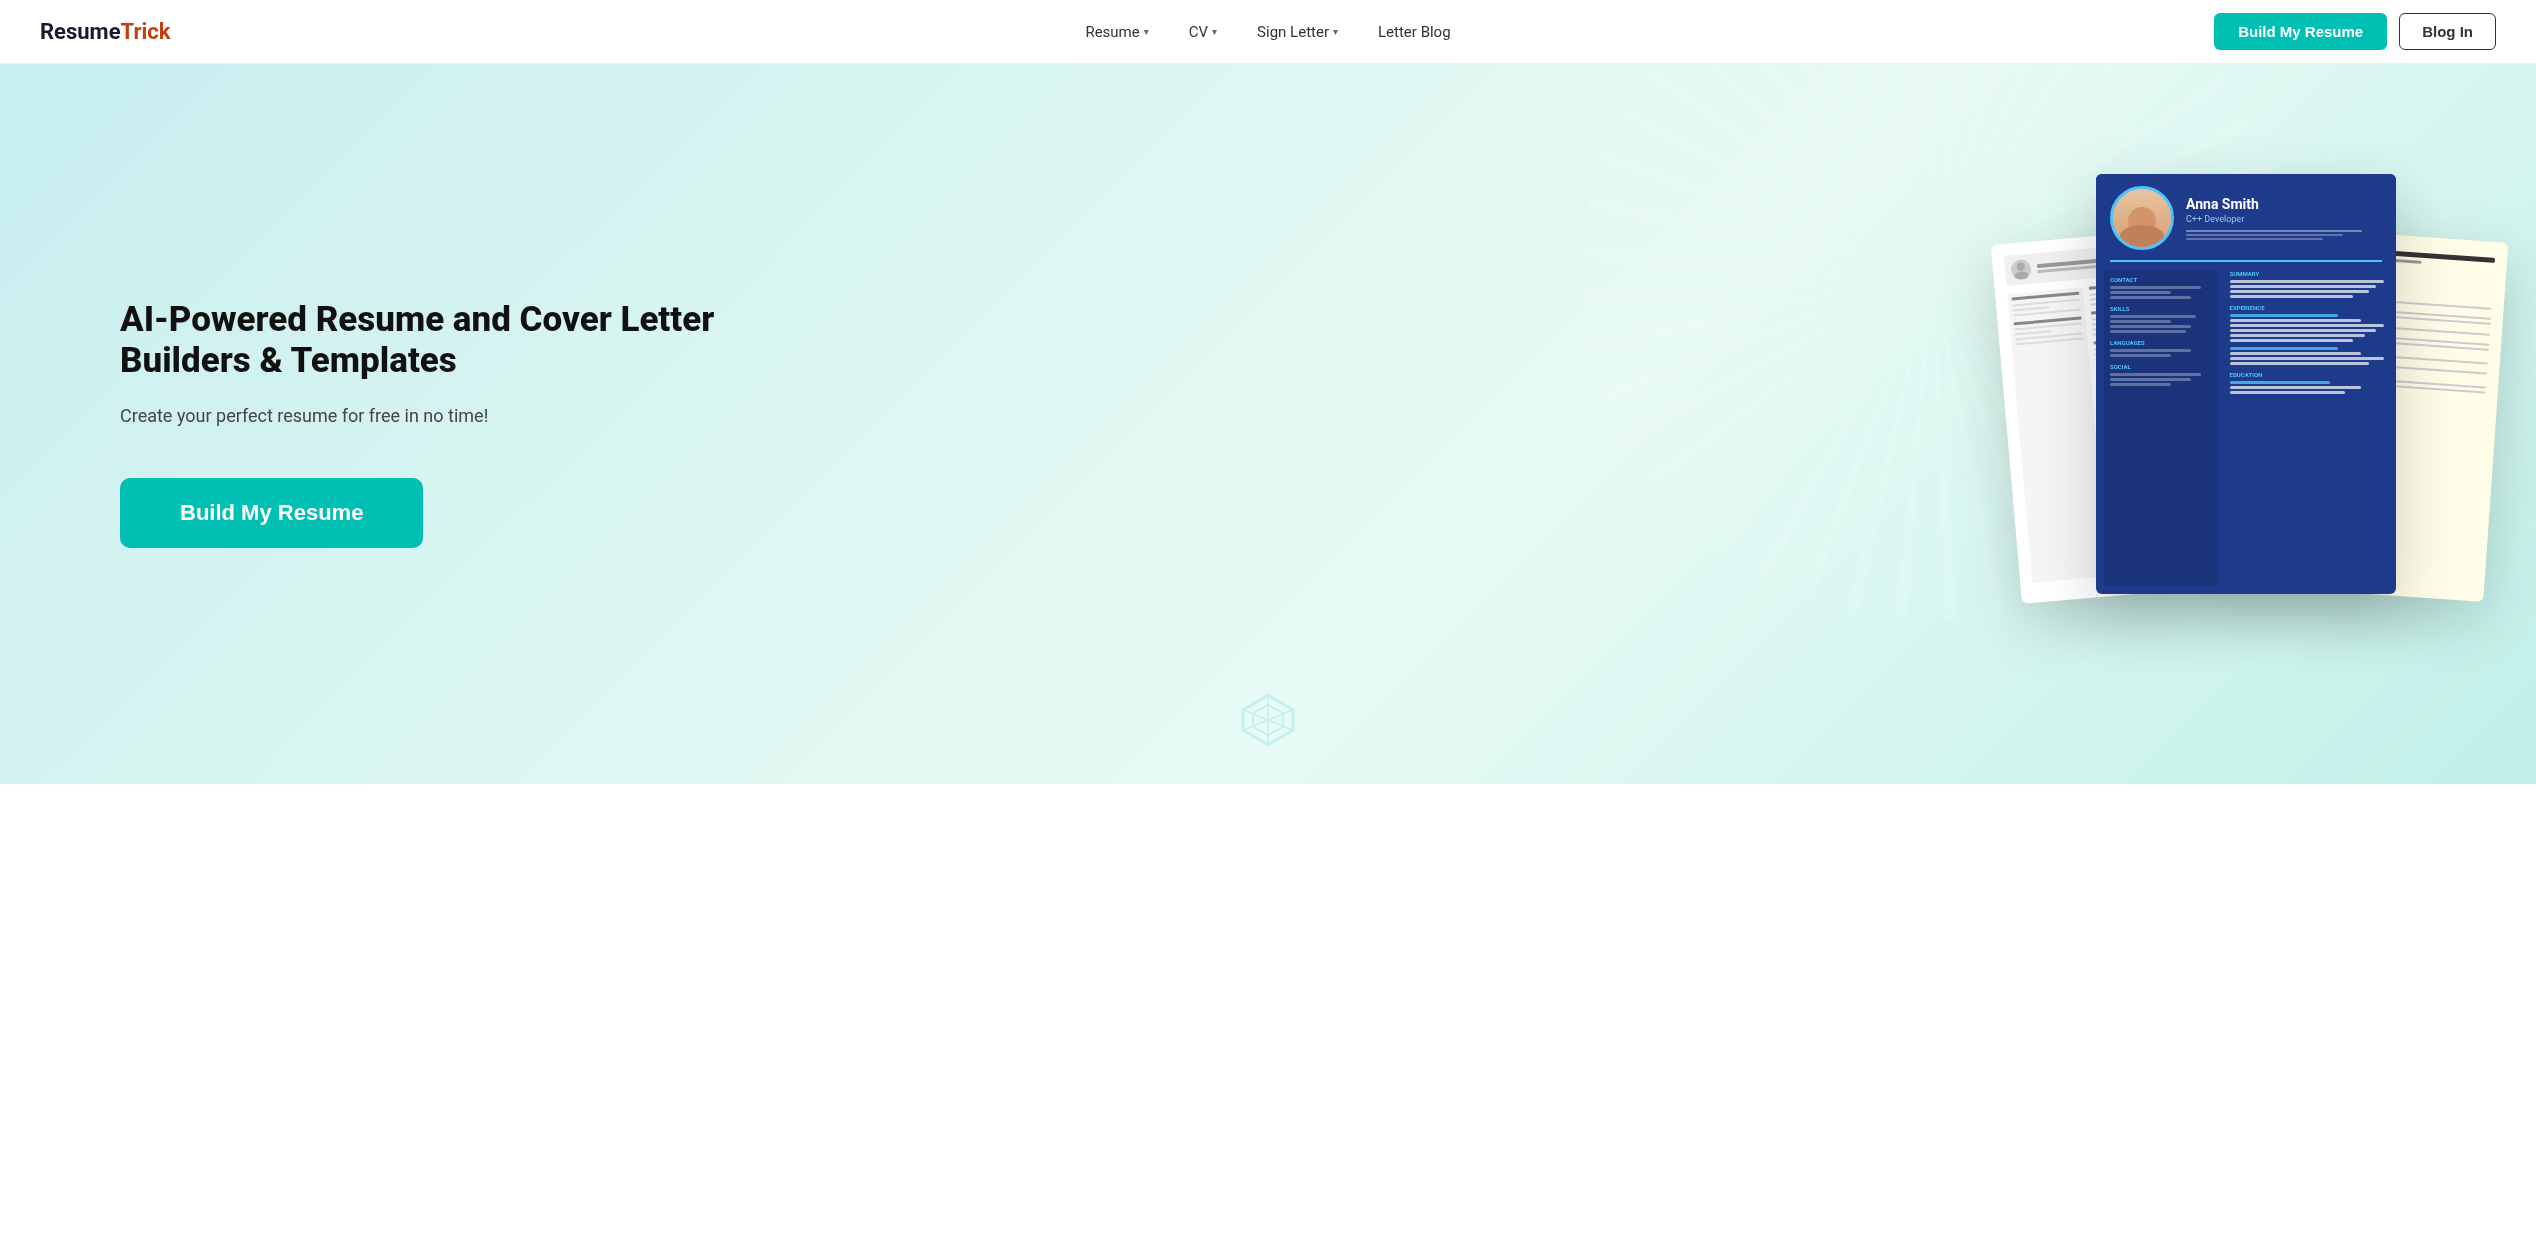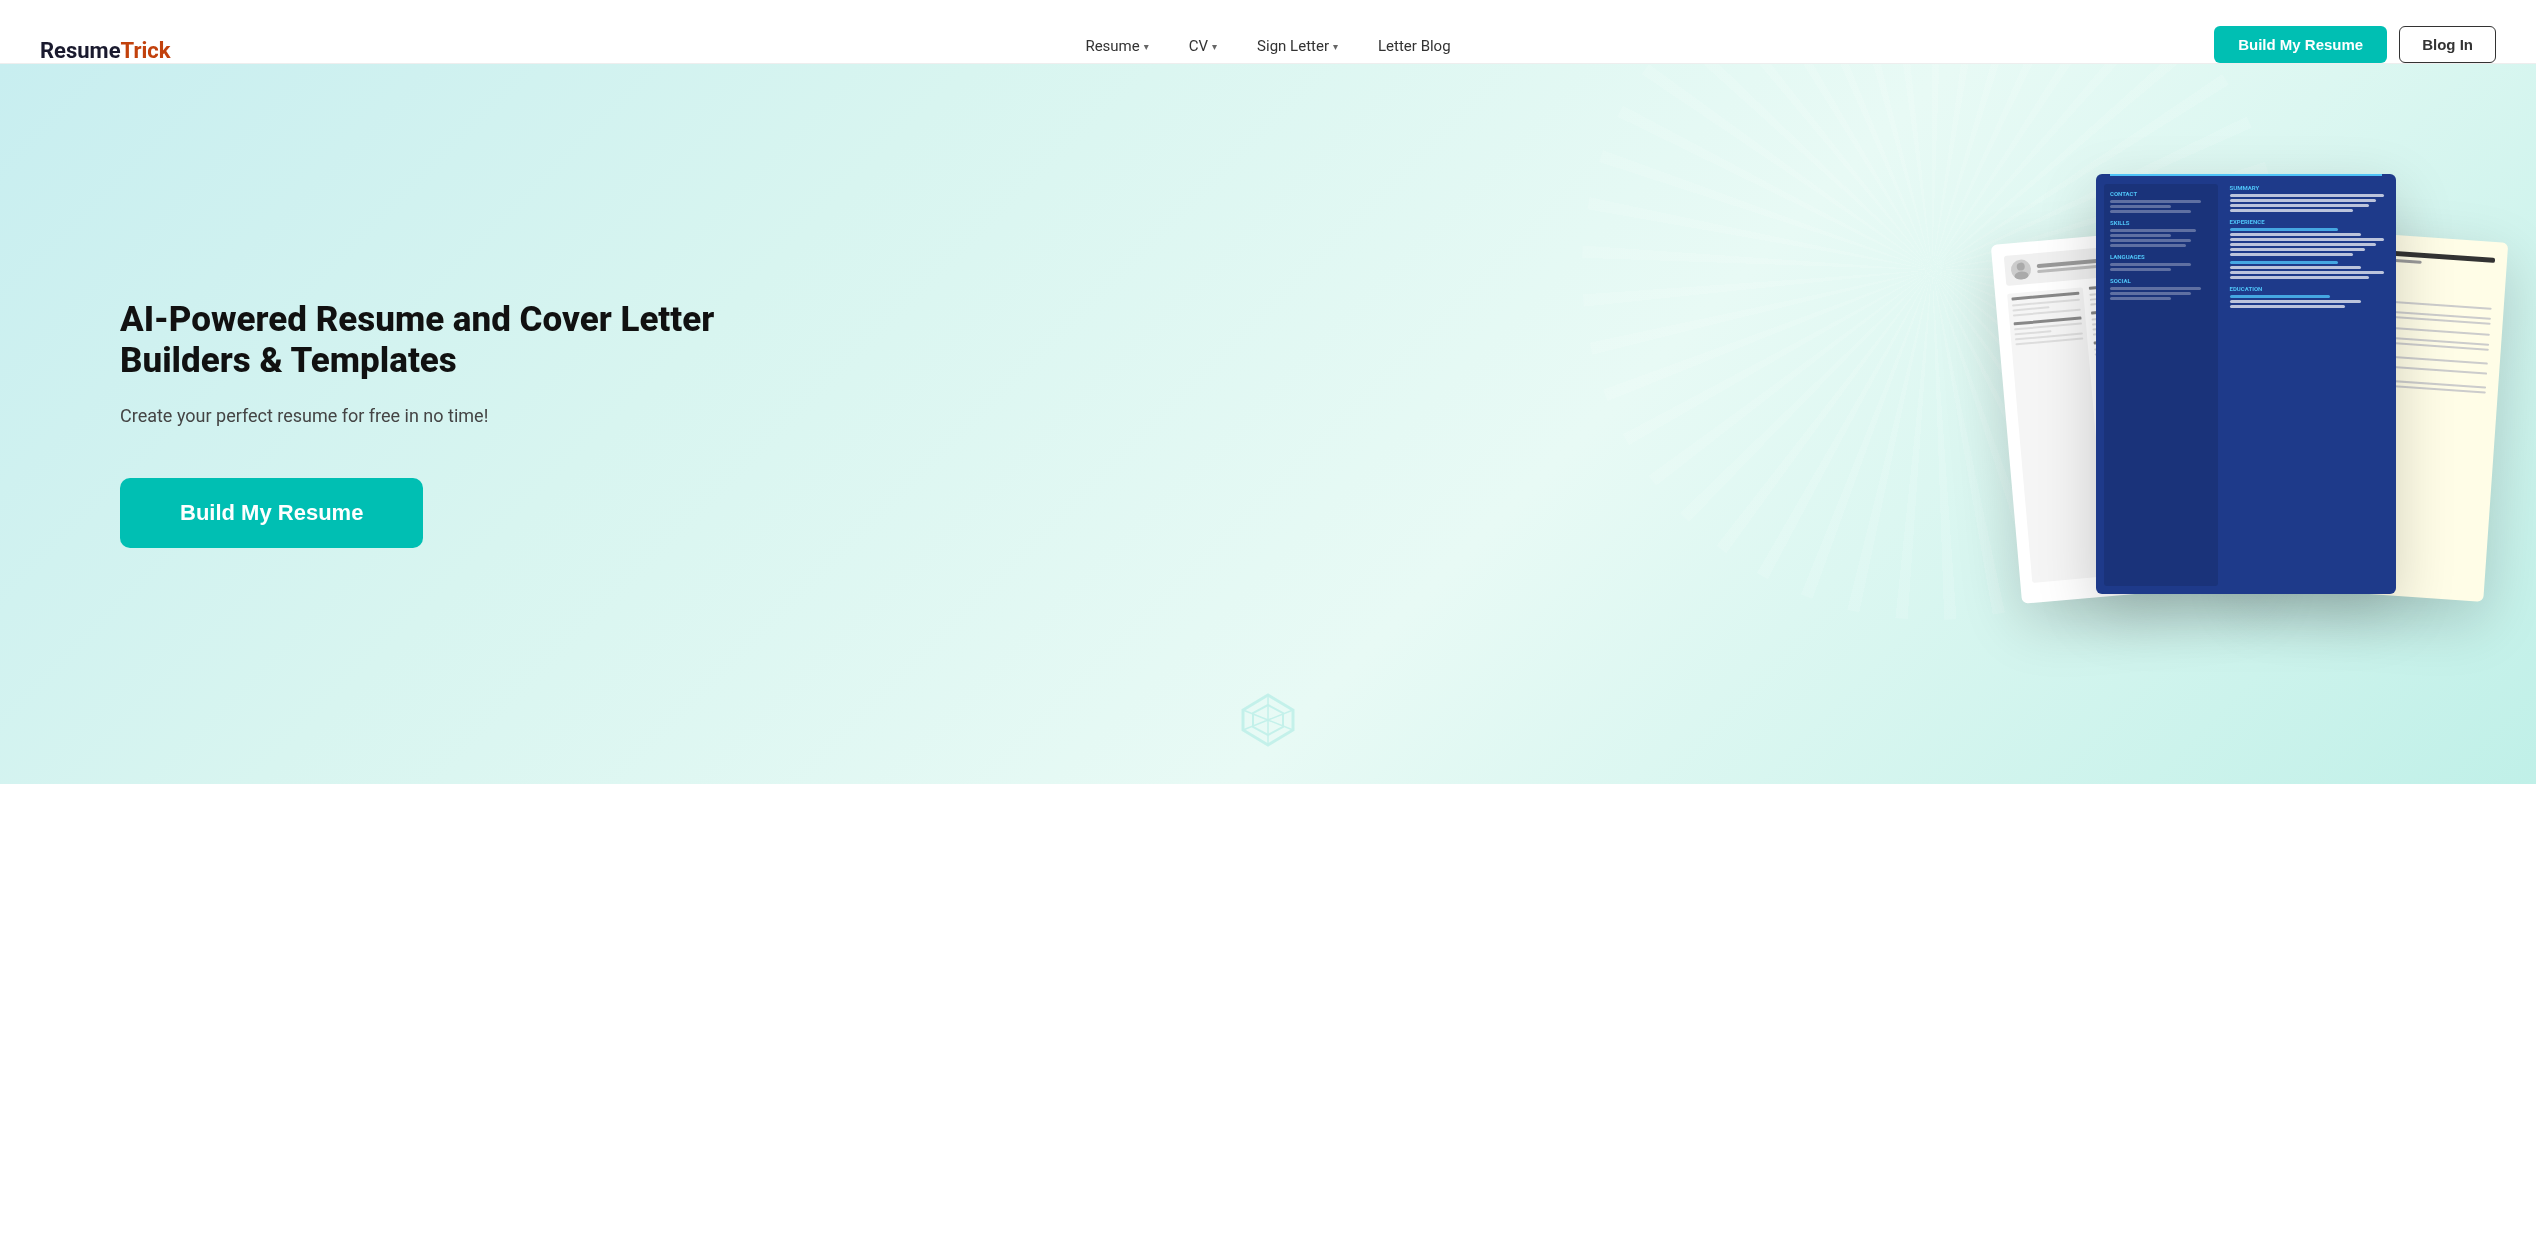"Resume" .header { align-items: flex-end -> center }
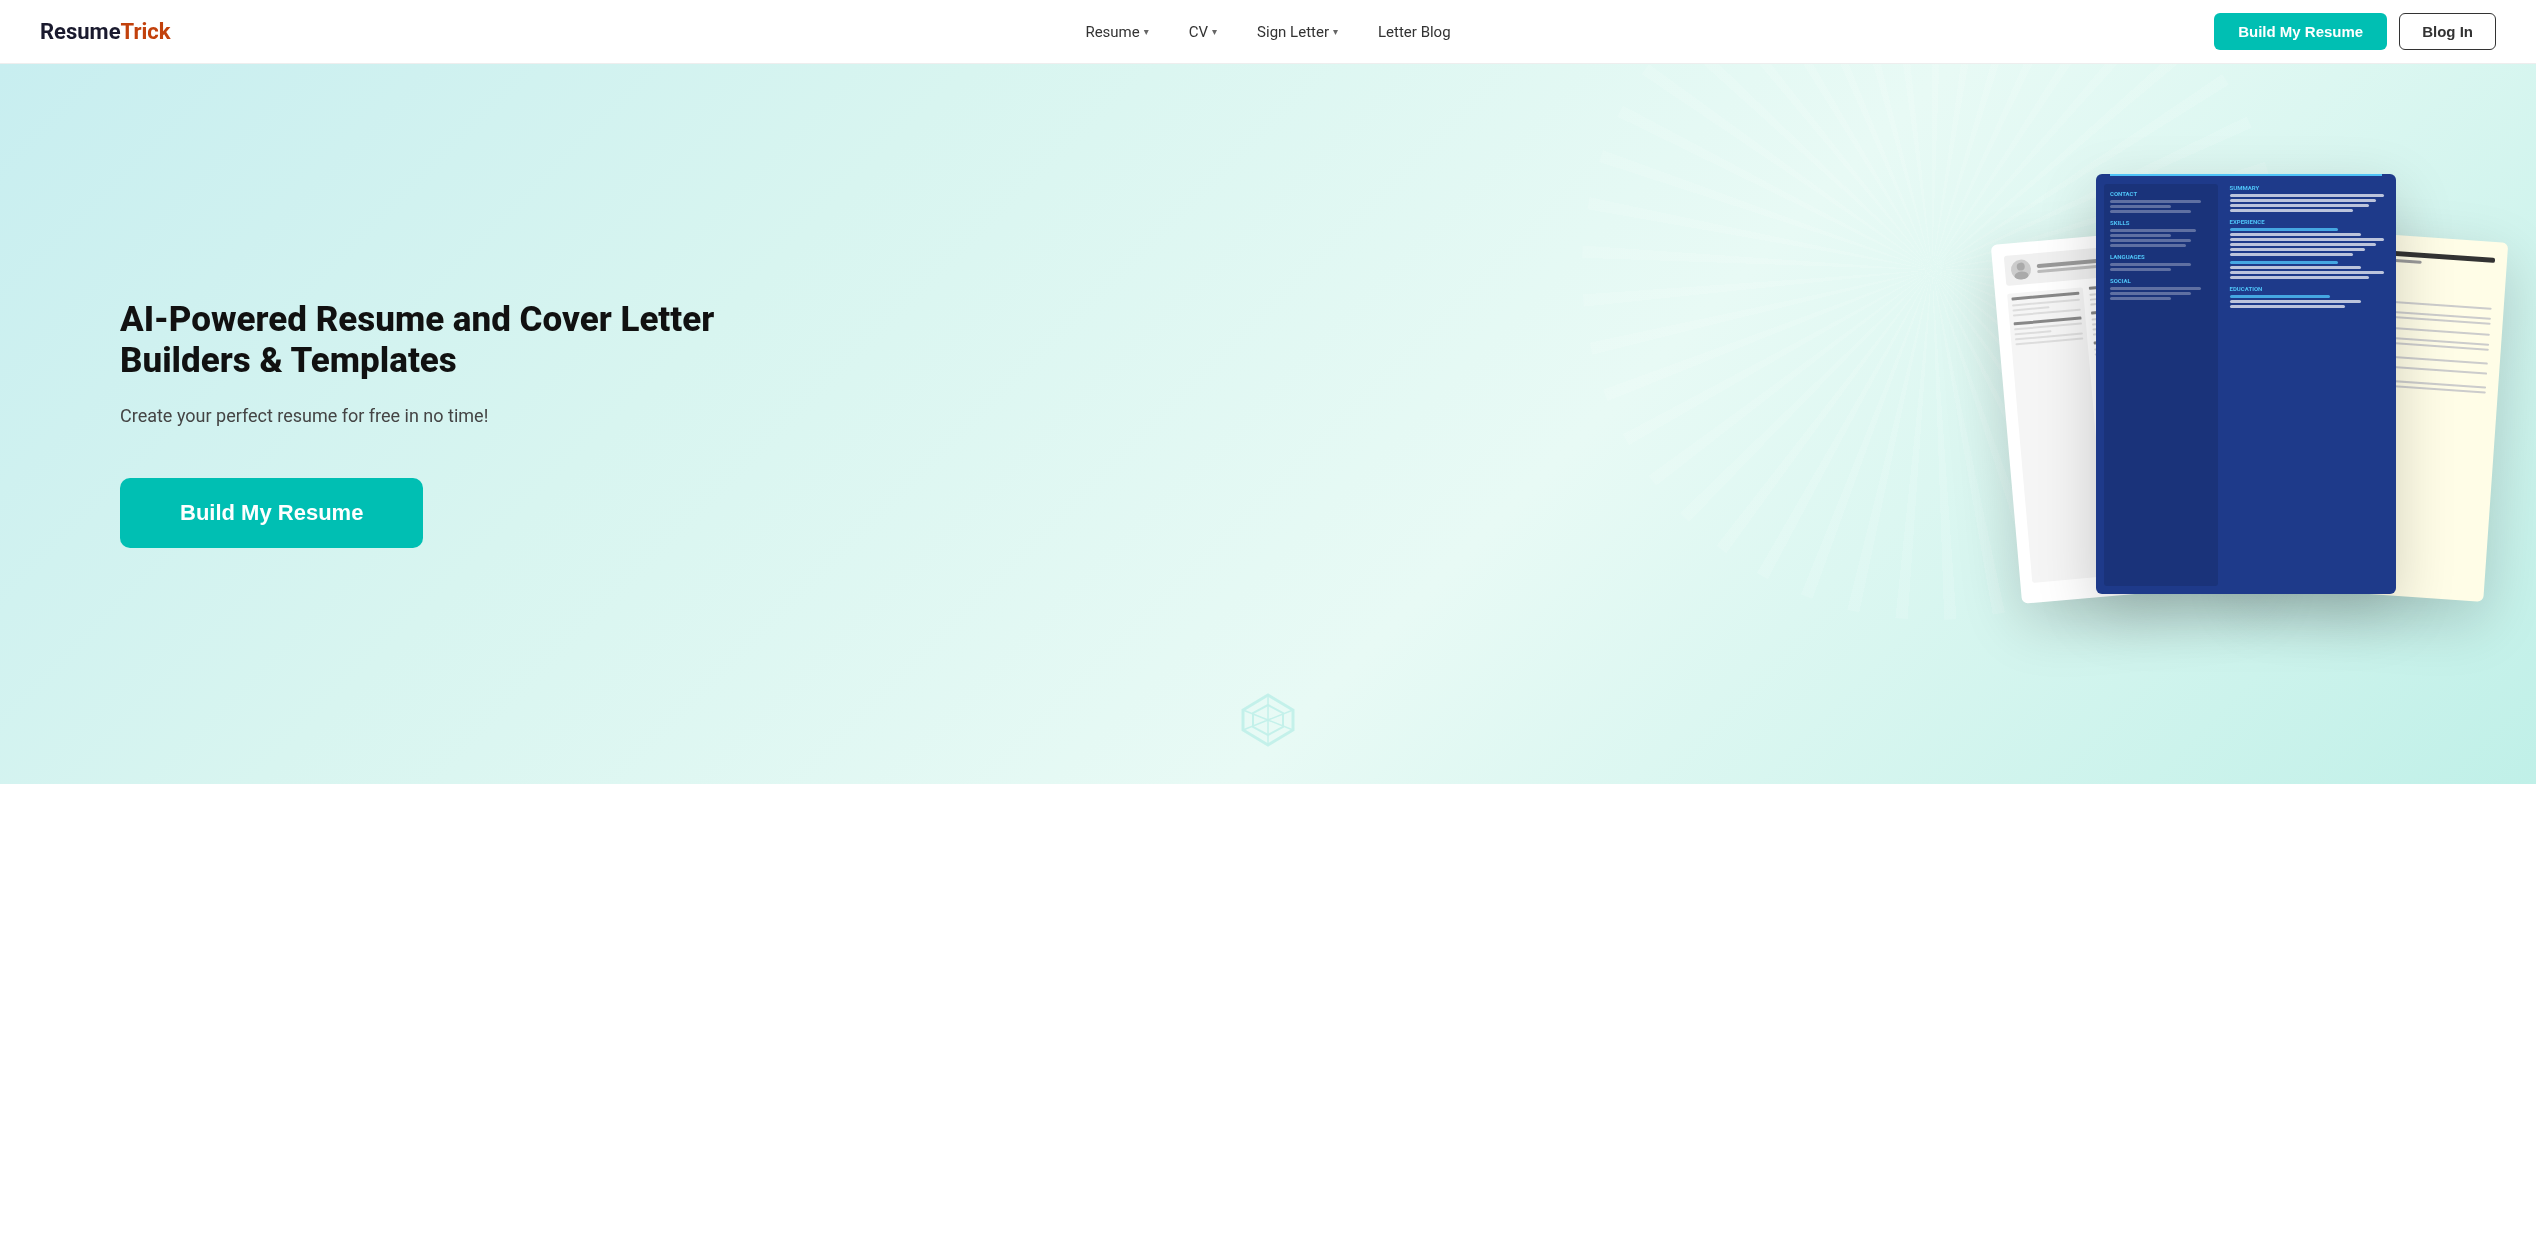"Anna Smith" div.resume-header-section { html: none -> <div> <div> <div></div> </div> <div> <div>Anna Smith</div> <div>C++ Developer</div> <div> <div></div> <div></div> <div></div> </div> </div> </div> }
